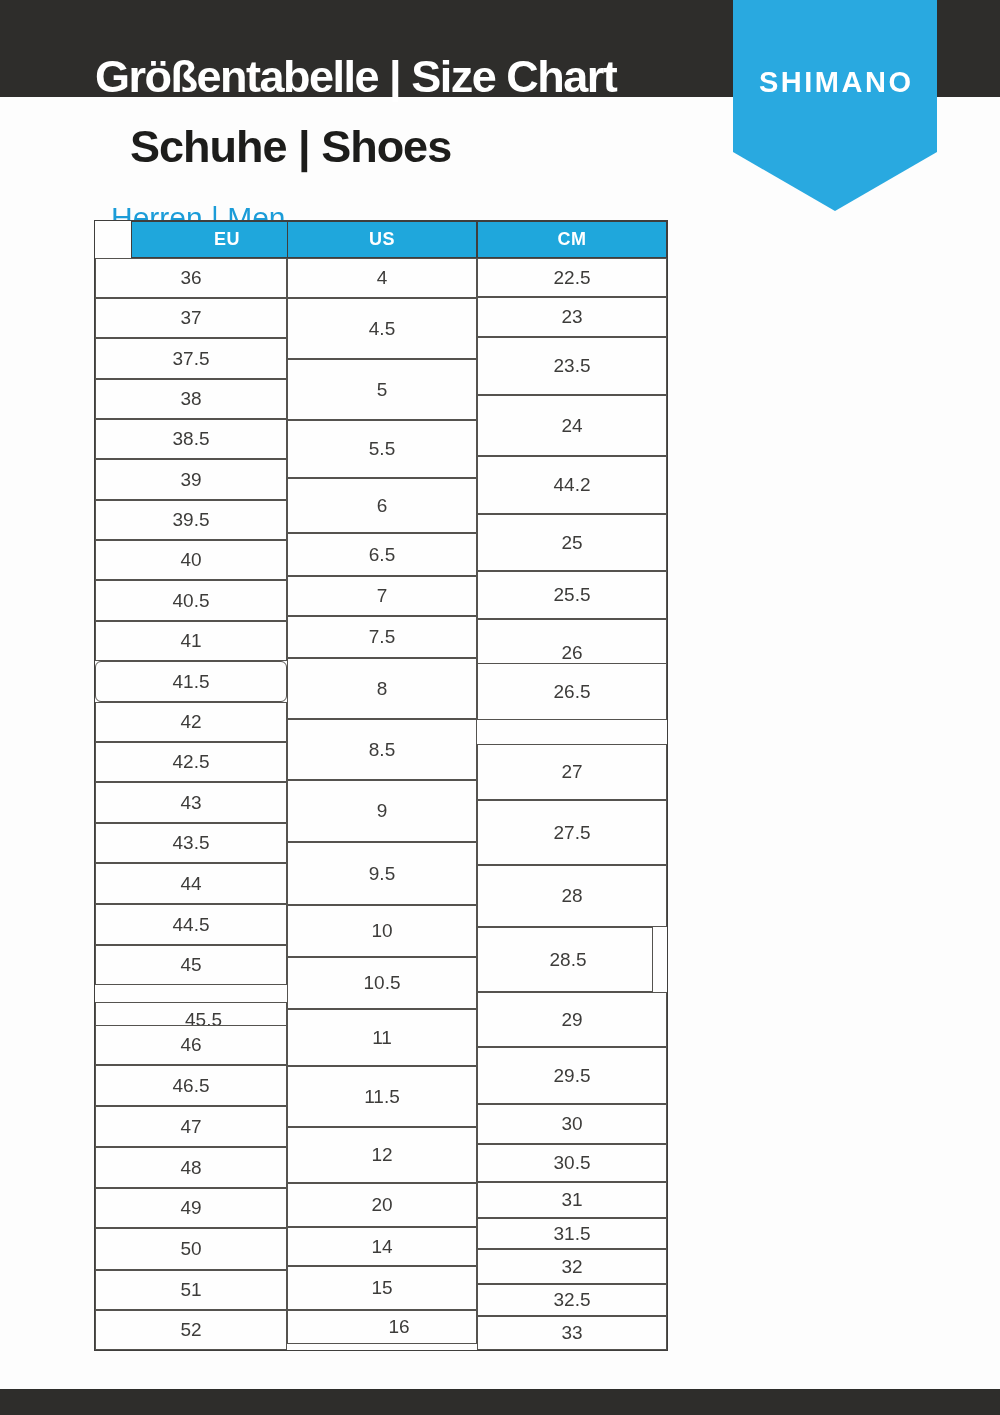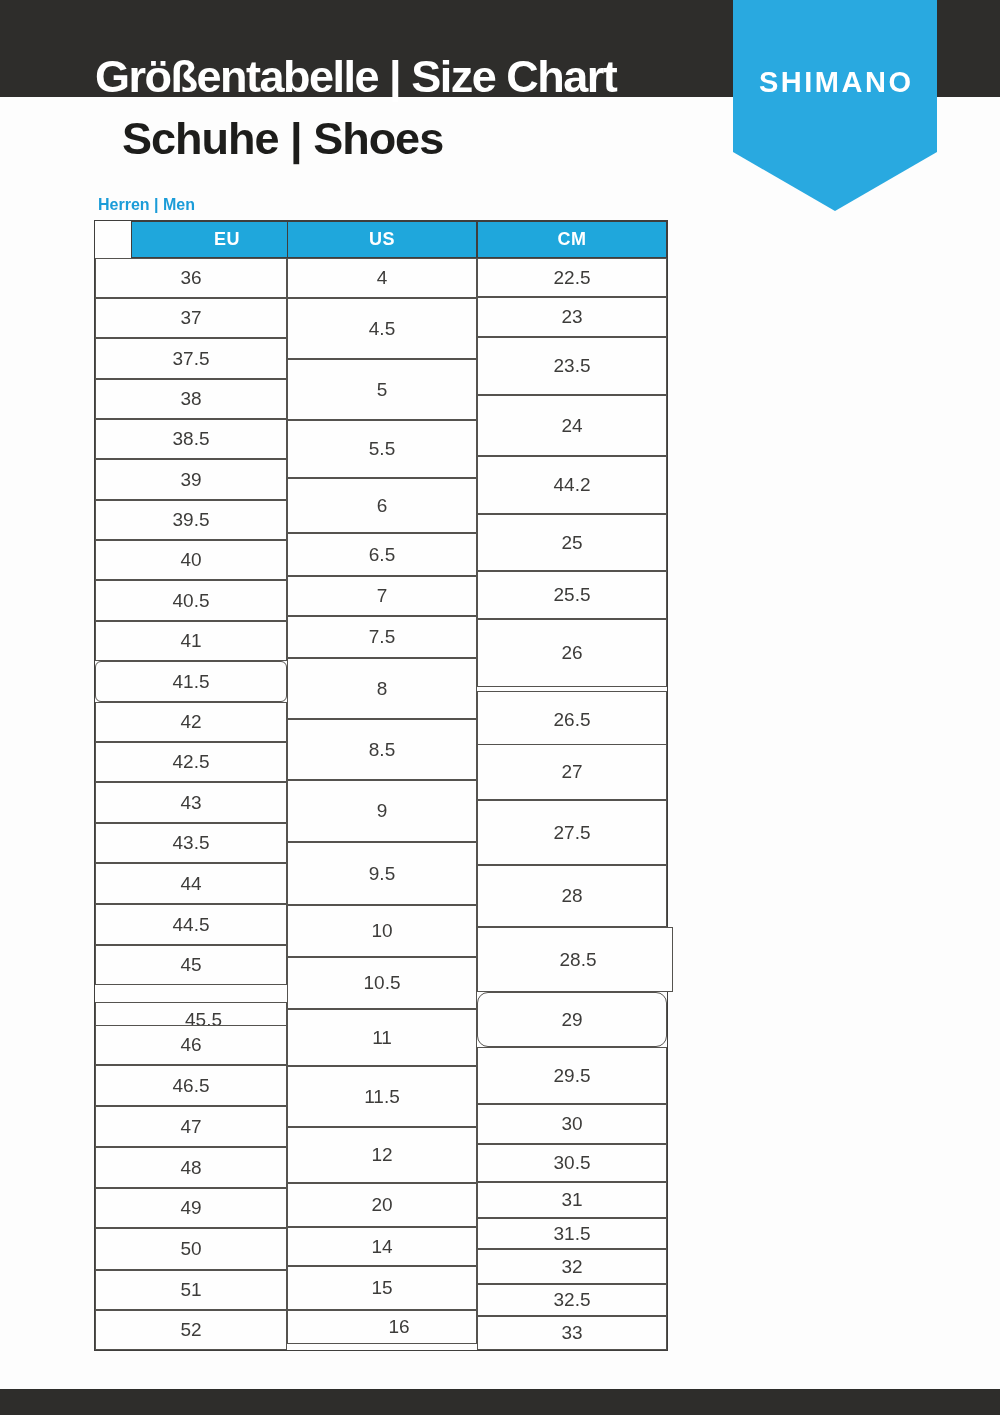"Schuhe | Shoes" .title2 { margin: 0 -> 8px }
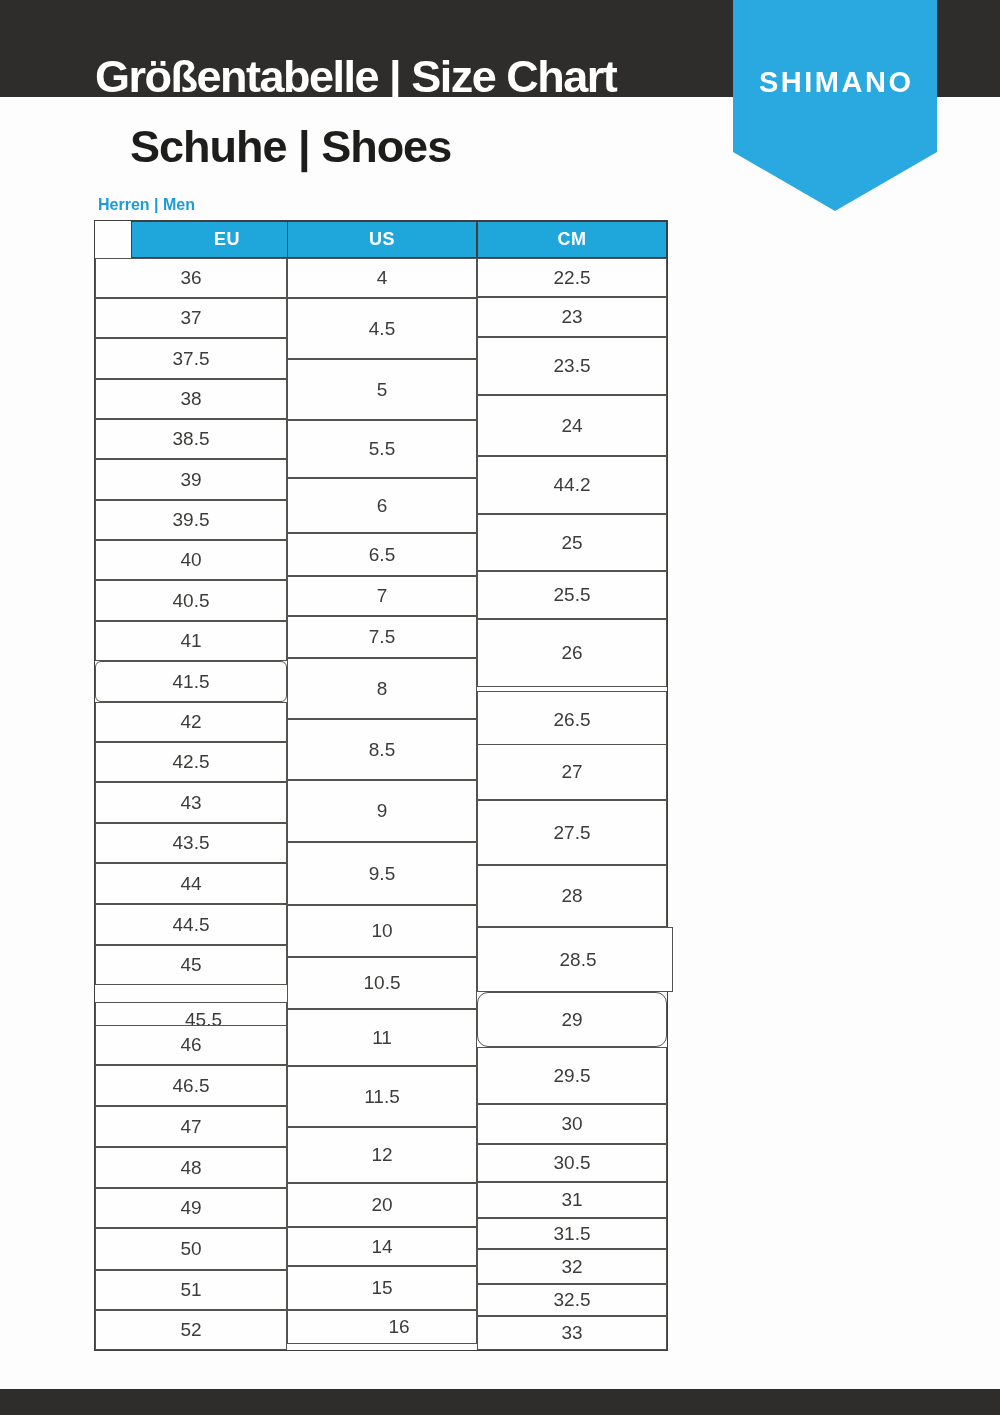"Herren | Men" .section { font-size: 16px -> 30px; font-weight: 700 -> 400; margin: 3px -> 16px }
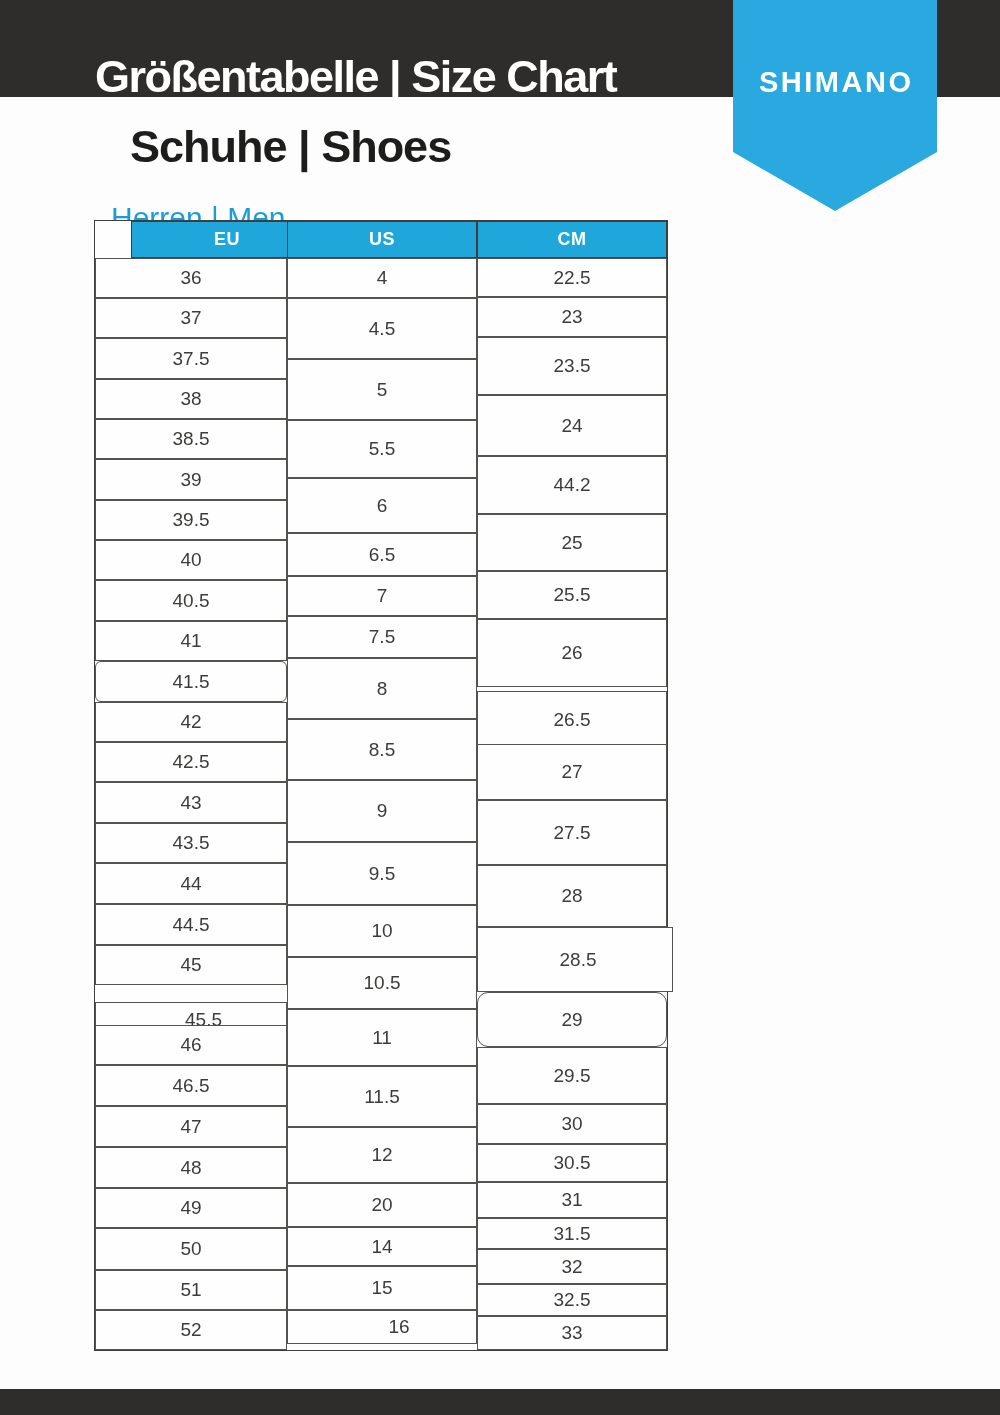"26.5" div.cell { top: 470px -> 442px }
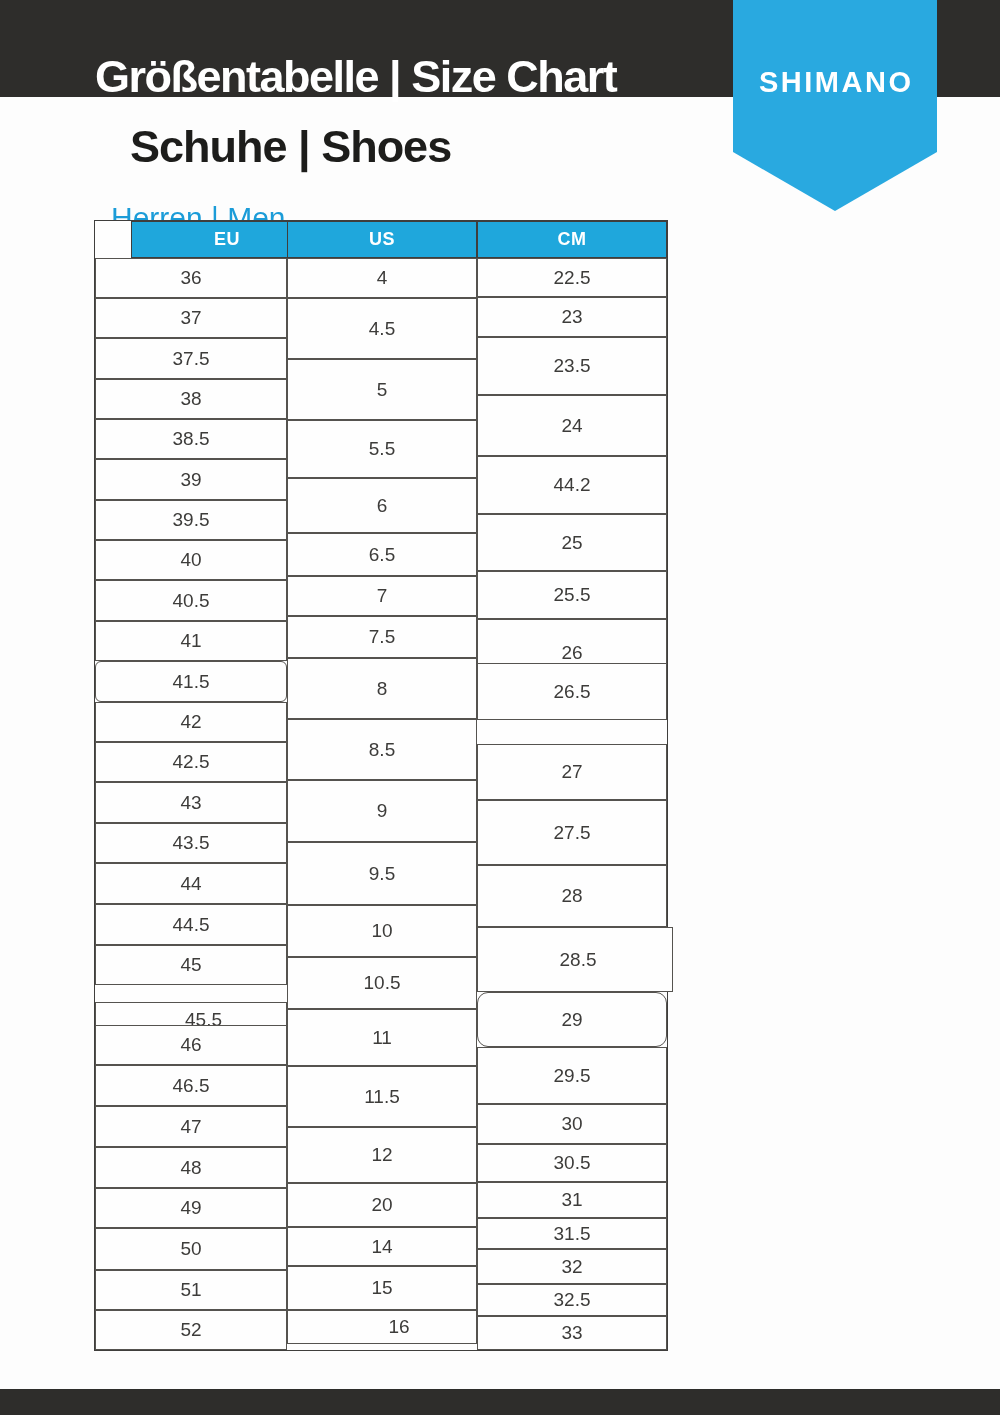"28.5" div.cell { width: 196px -> 176px }
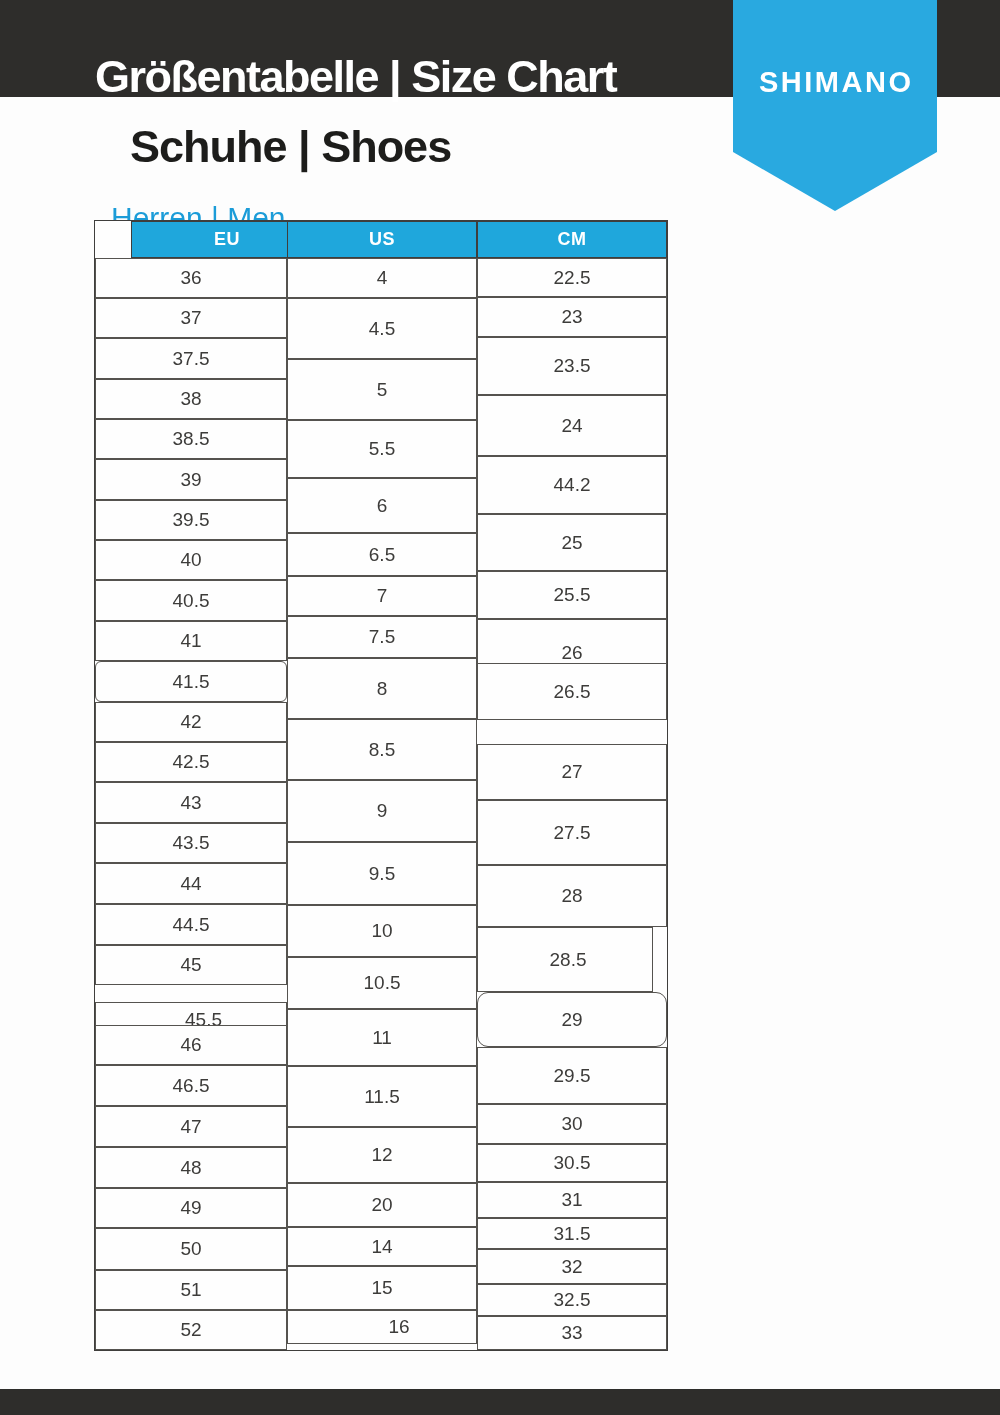"29" div.cell { border-radius: 11px -> none }
